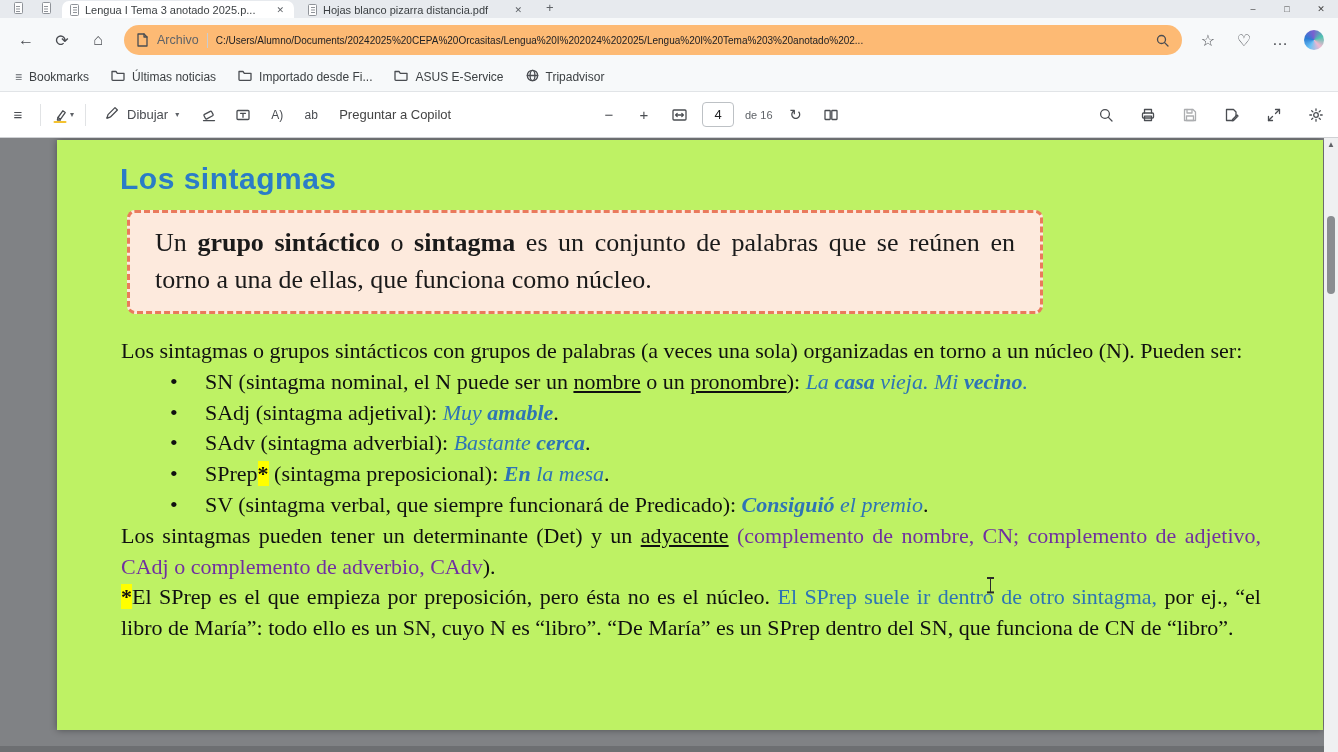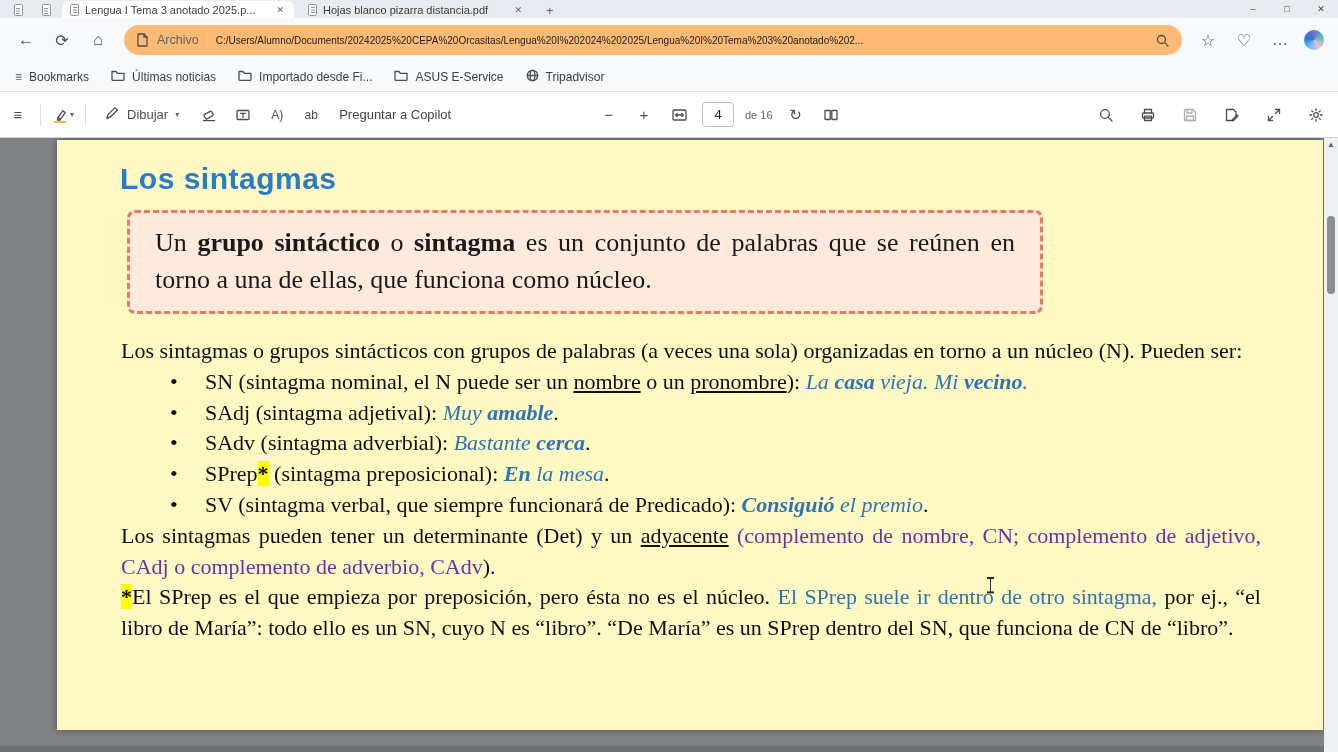"Lengua I Tema 3 anotado" .tabstrip { align-items: flex-end -> flex-start }
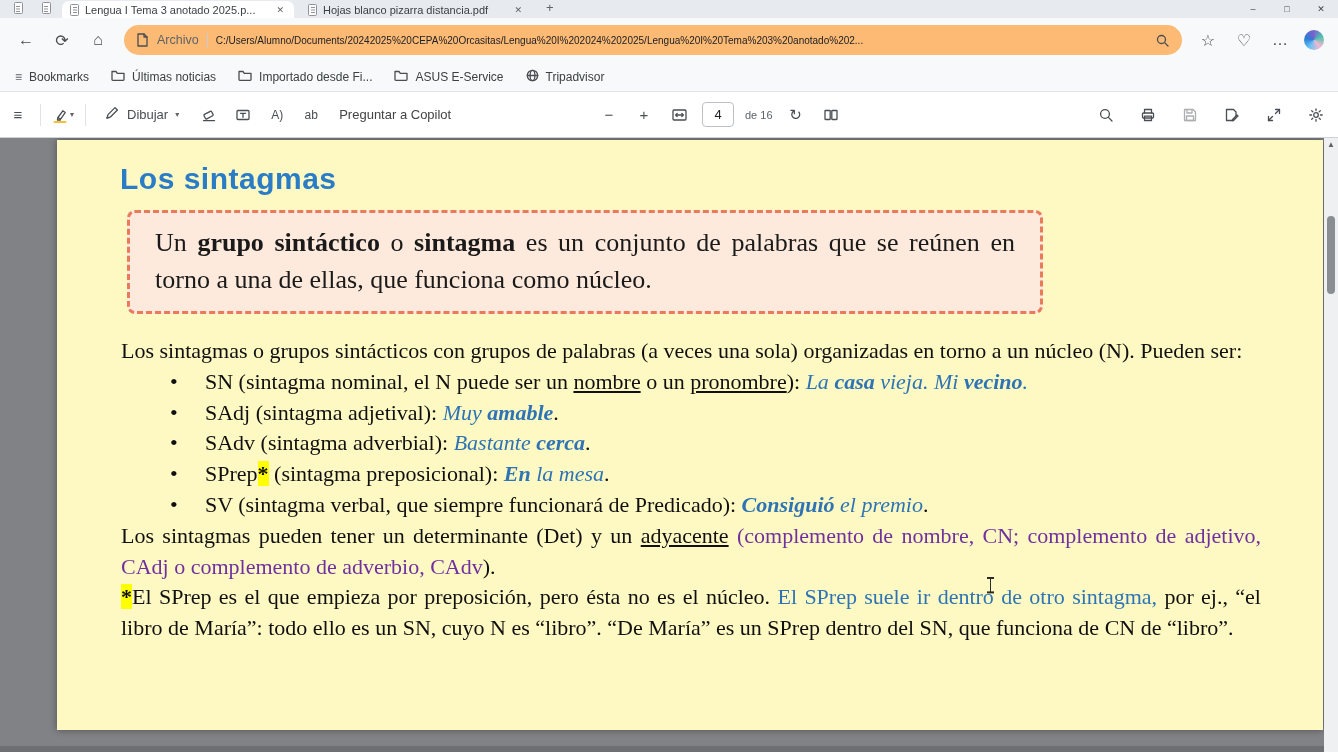"Los sintagmas" .page { background: #fef9c3 -> #bef264 }
